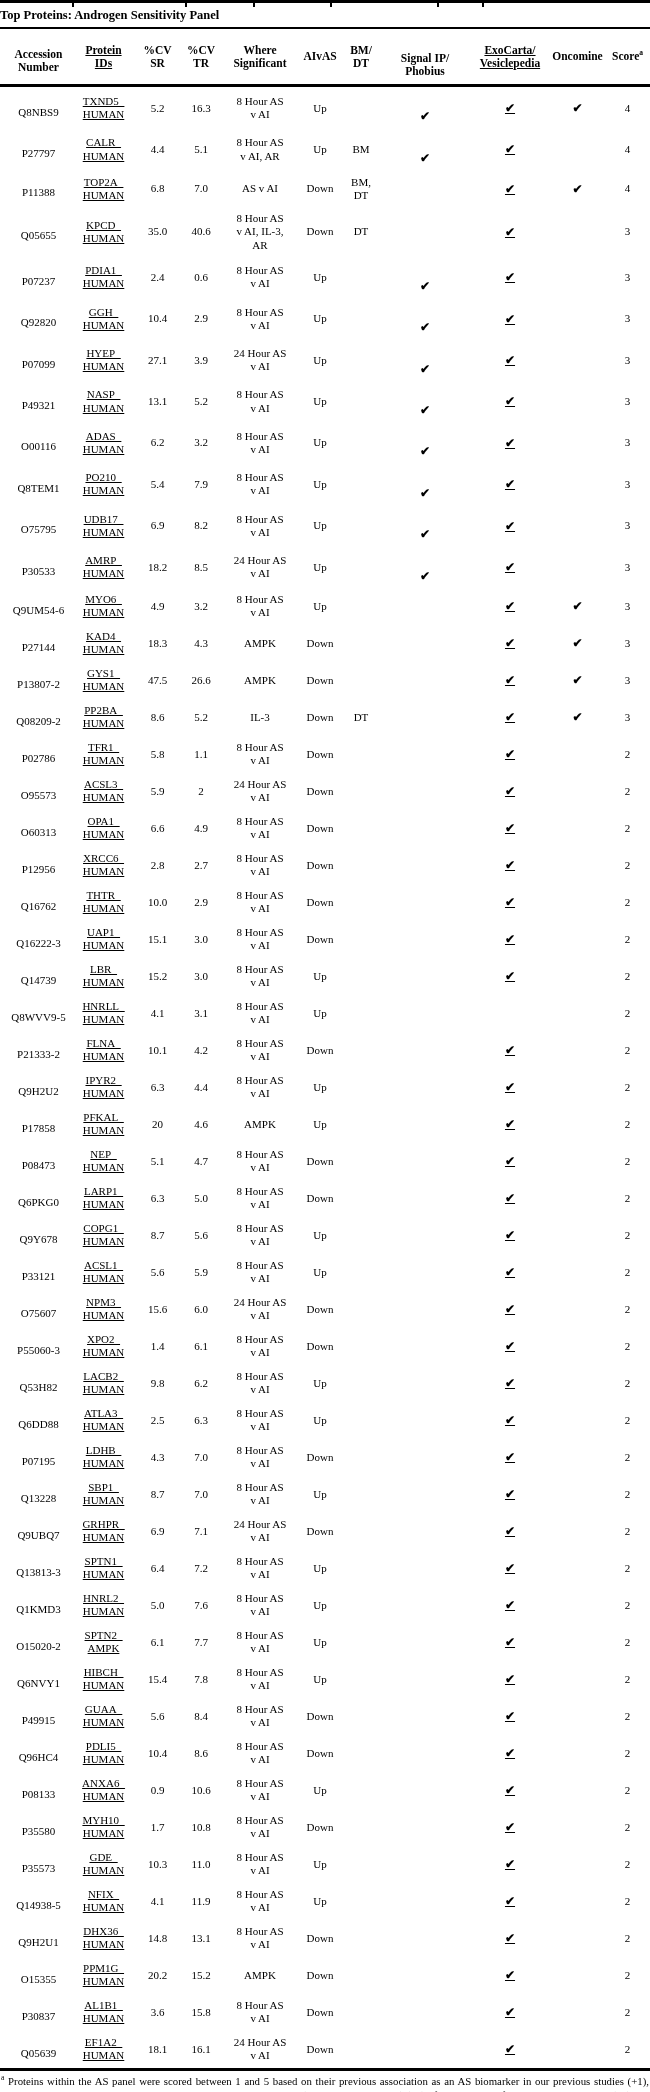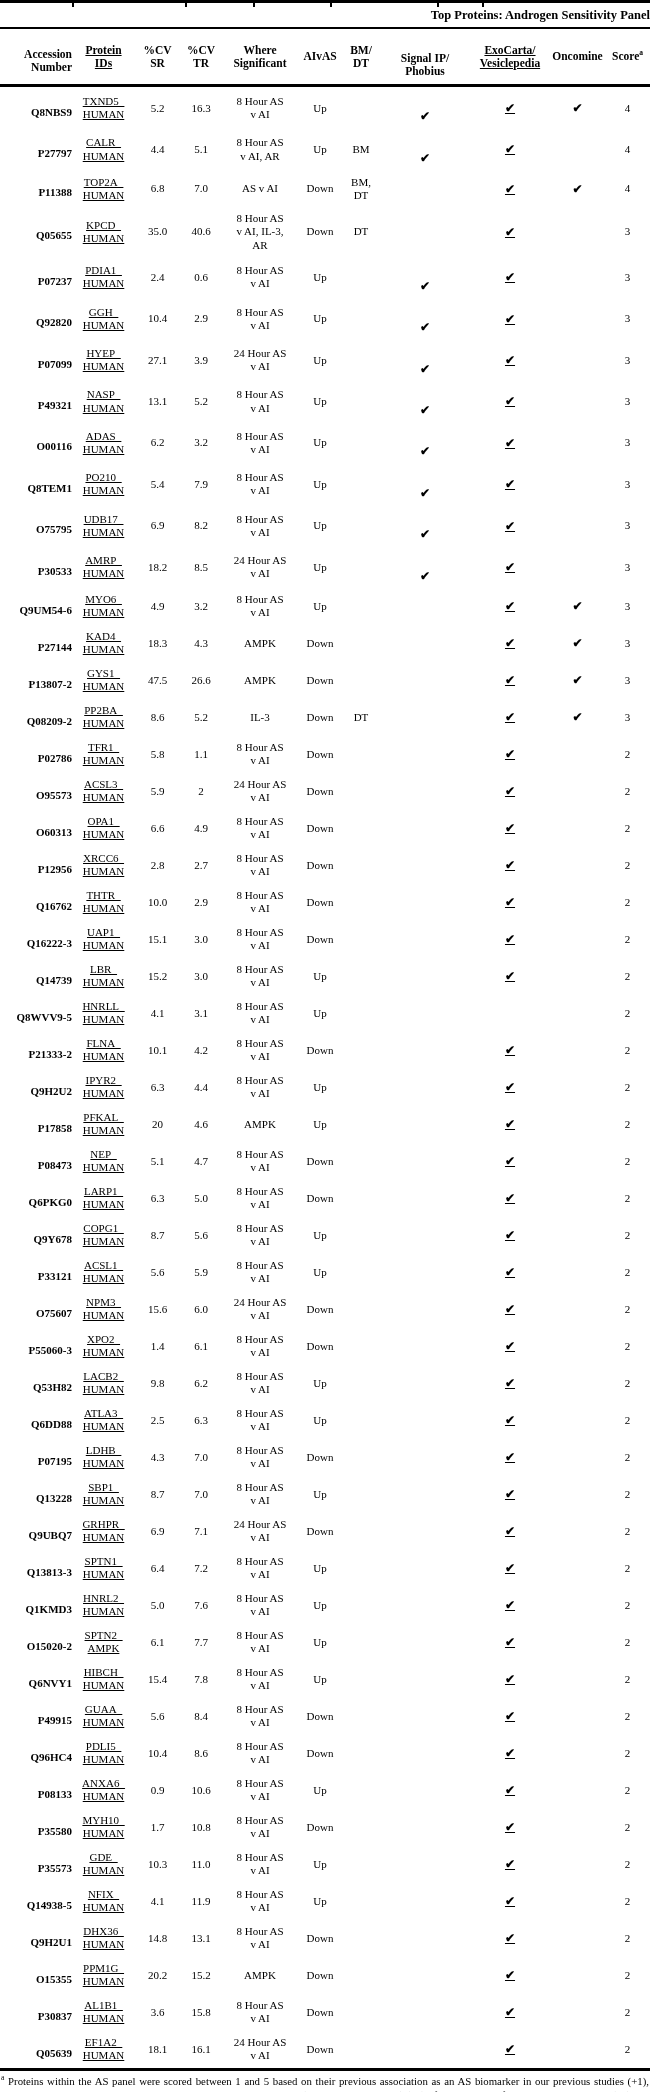"Top Proteins: Androgen Sensitivity Panel" .title-row { text-align: right -> left }
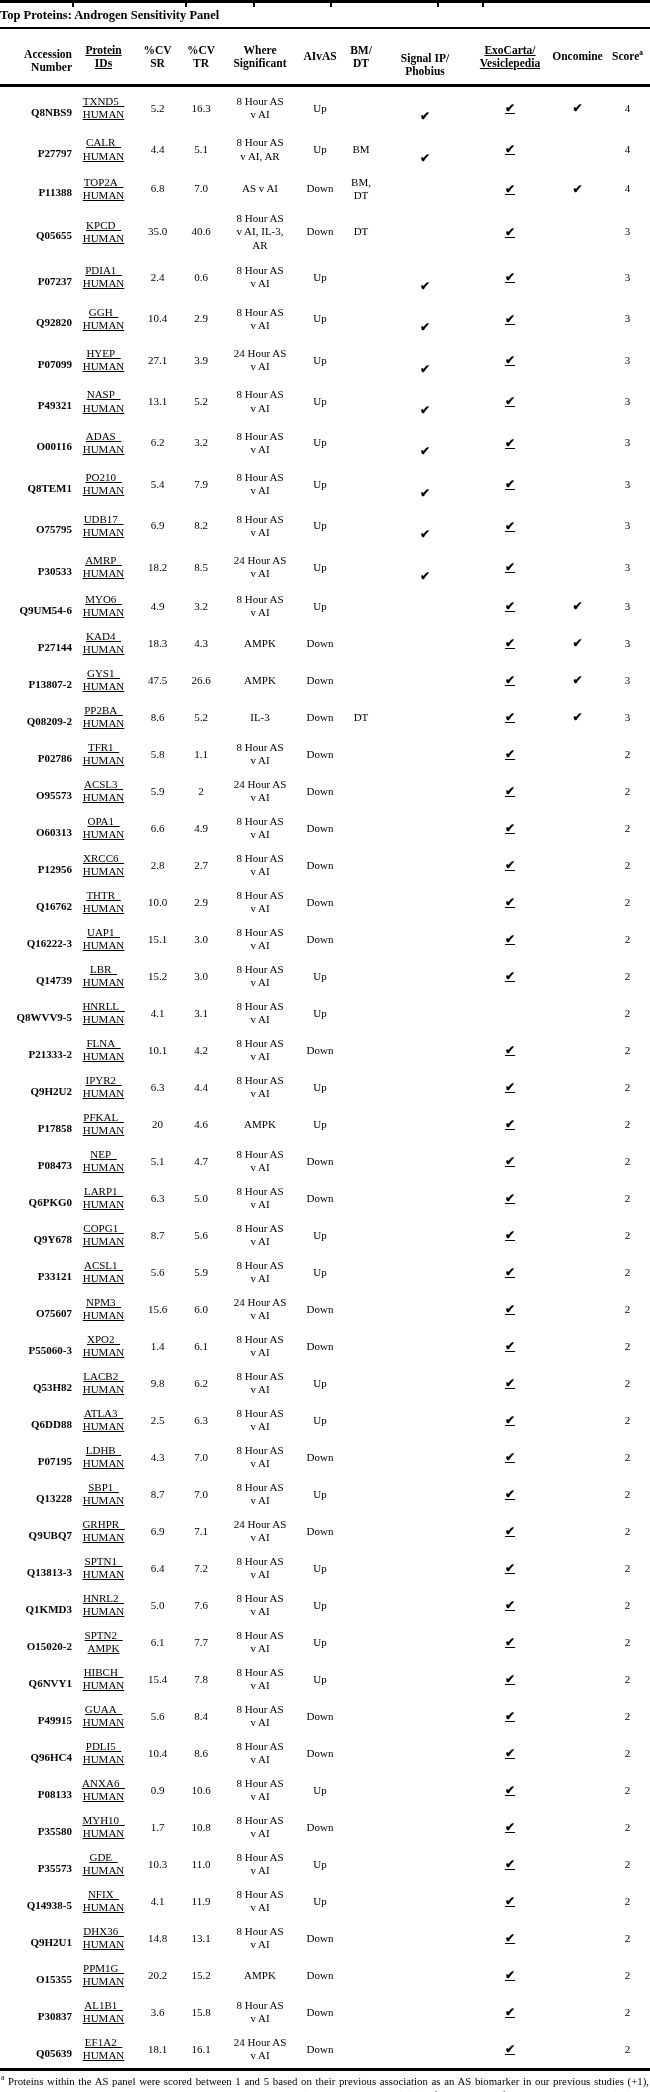"Accession" .c-accession { text-align: right -> center }
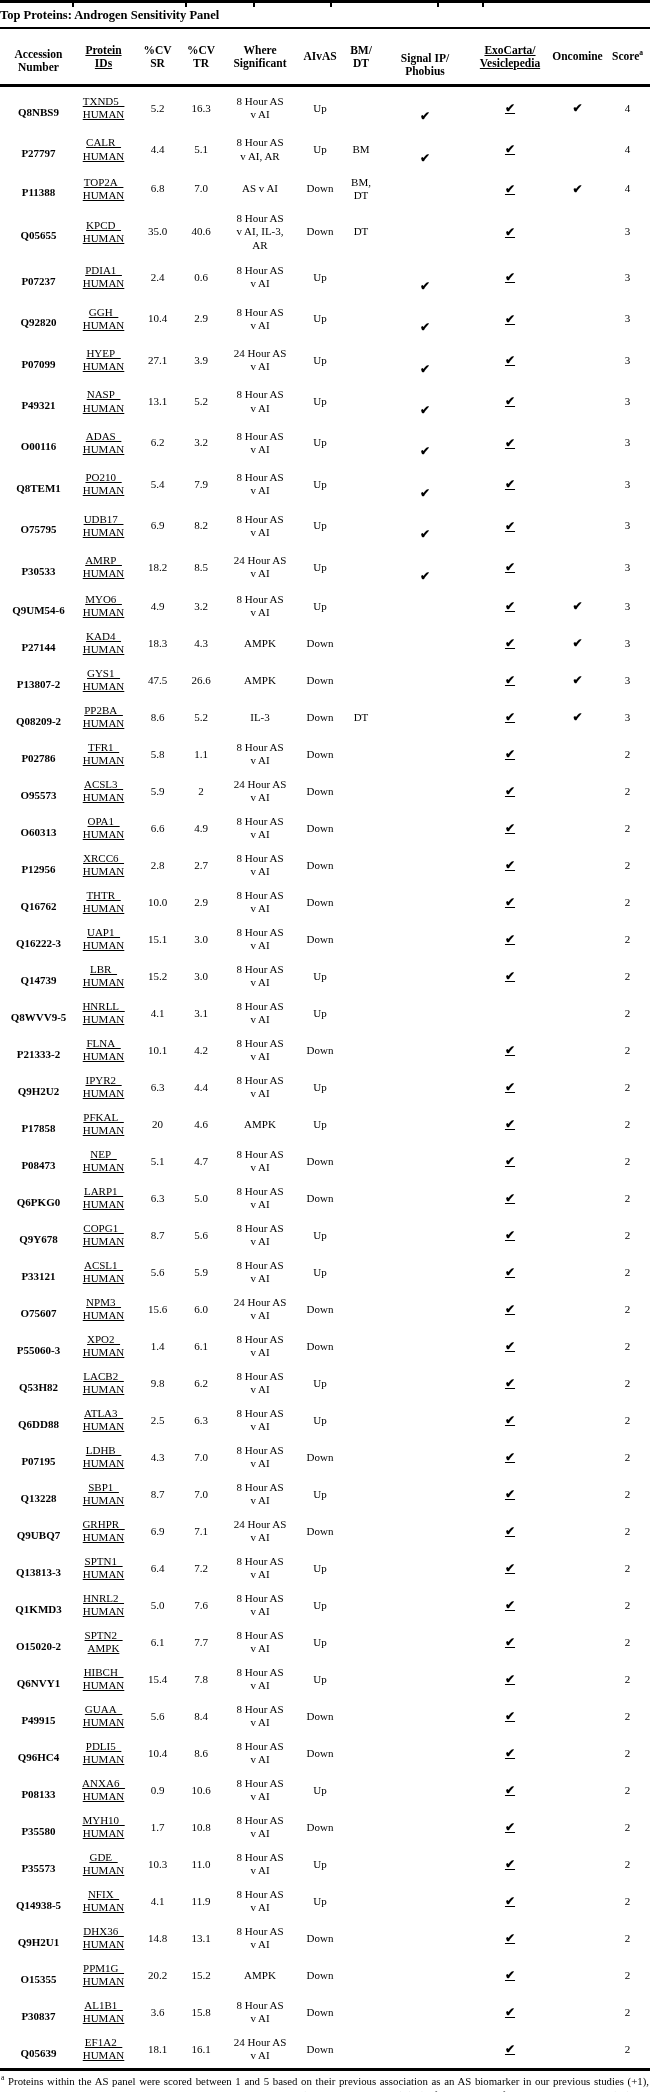"Q8NBS9" .td.c-accession { font-weight: bold -> normal }
